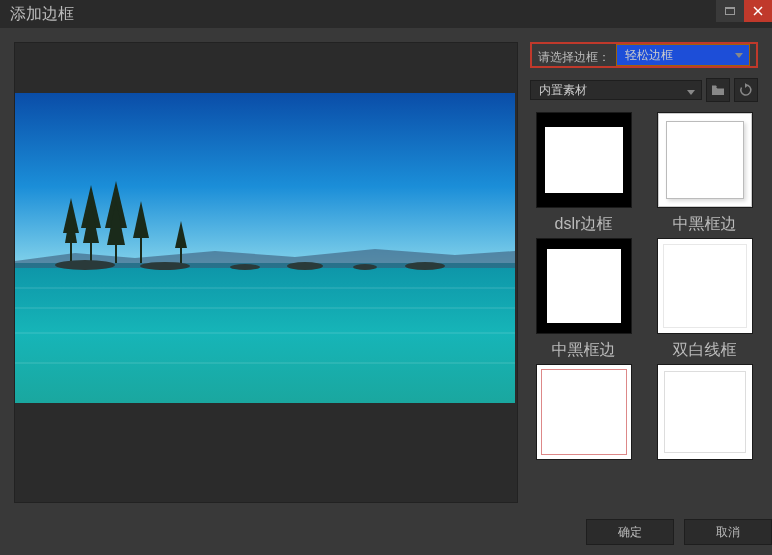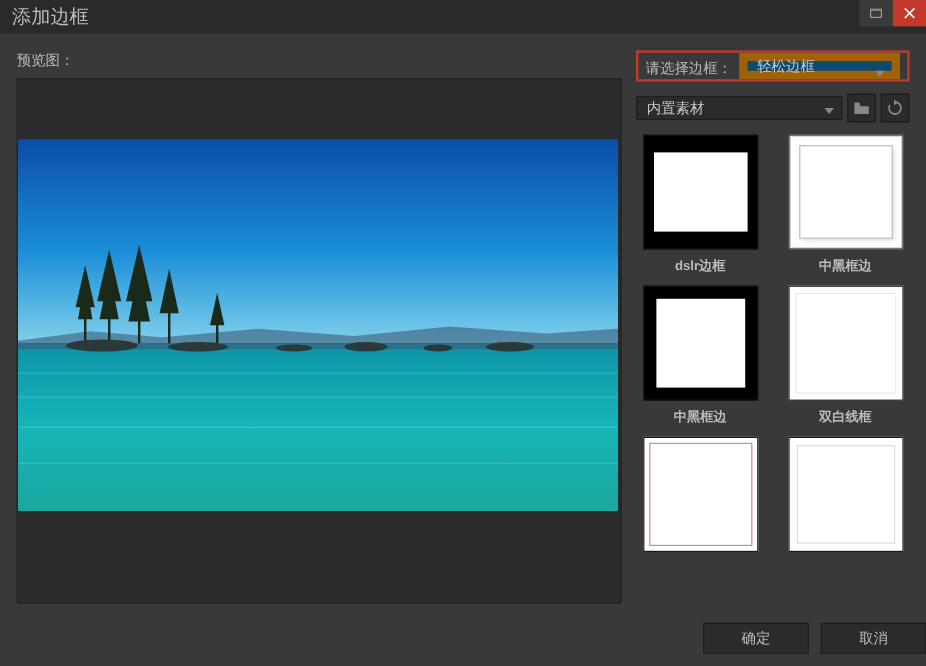"预览图：" div.preview-label { html: <div>预览图：</div> -> none }
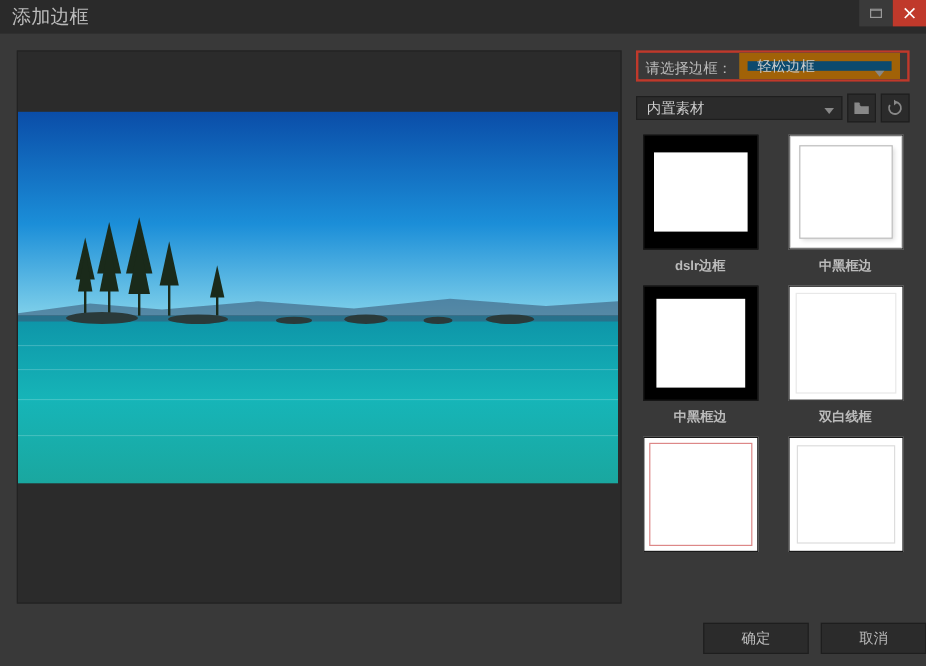"轻松边框" .select-dd { background: #0c4a6e -> #1d4ed8; border: 7px solid #a16207 -> 1px solid #a16207 }
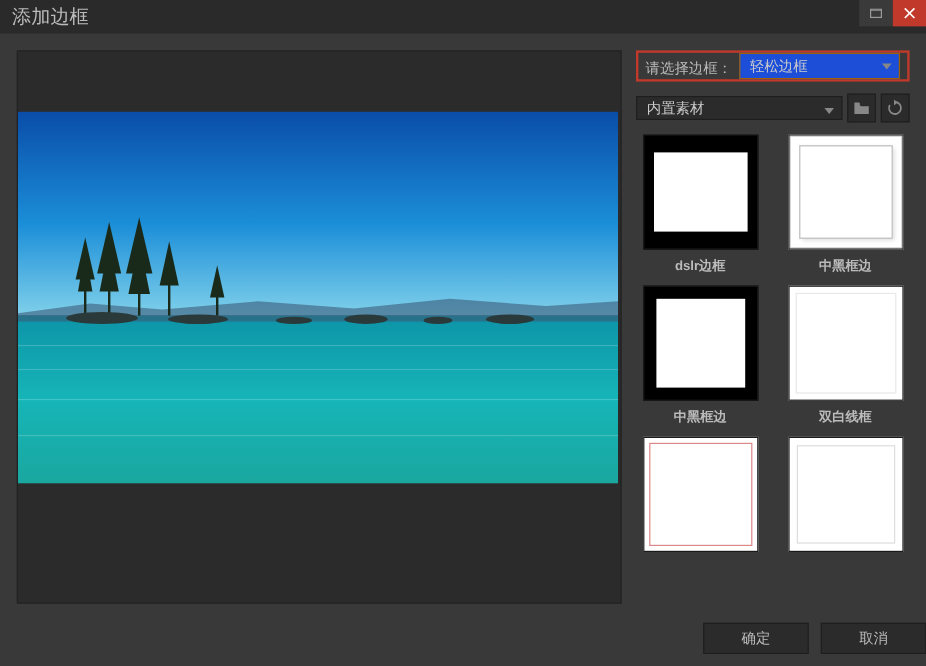"dslr边框" .thumb-label { font-size: 11px -> 16px; font-weight: bold -> none }
